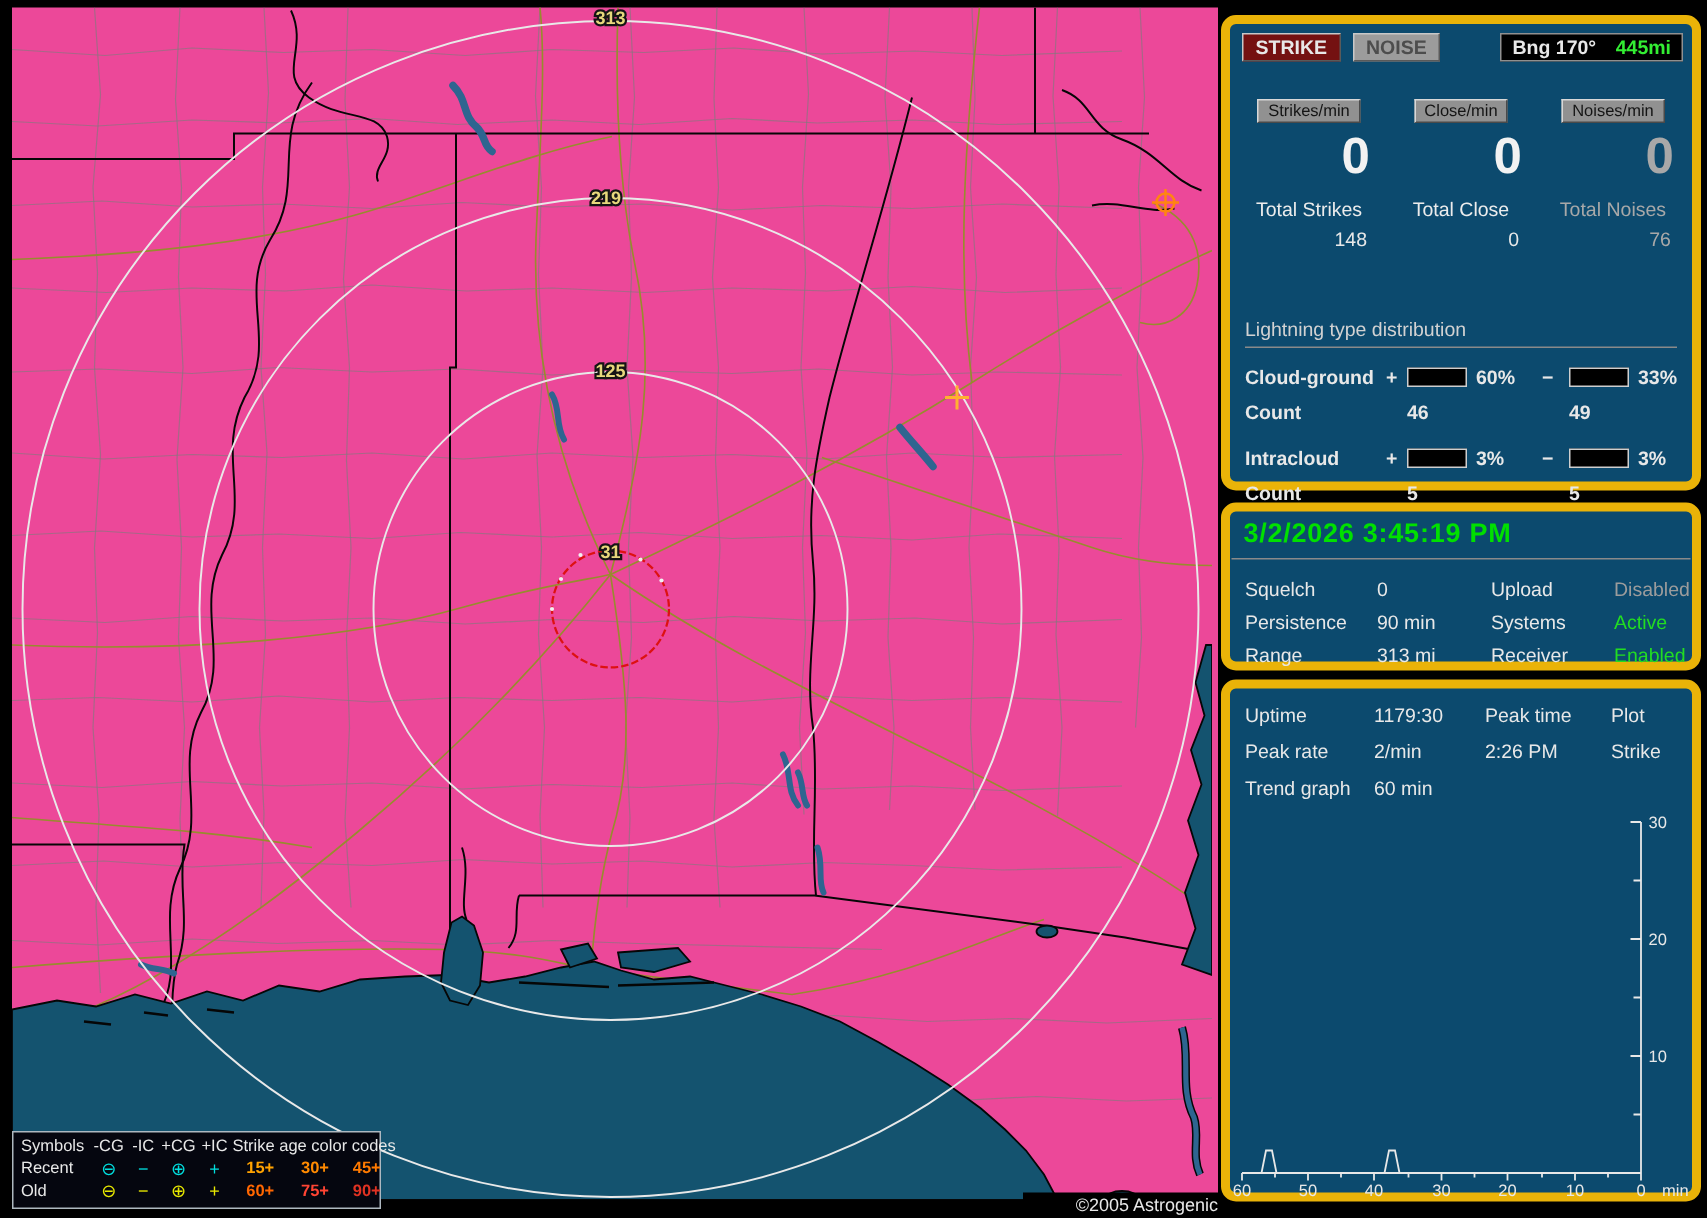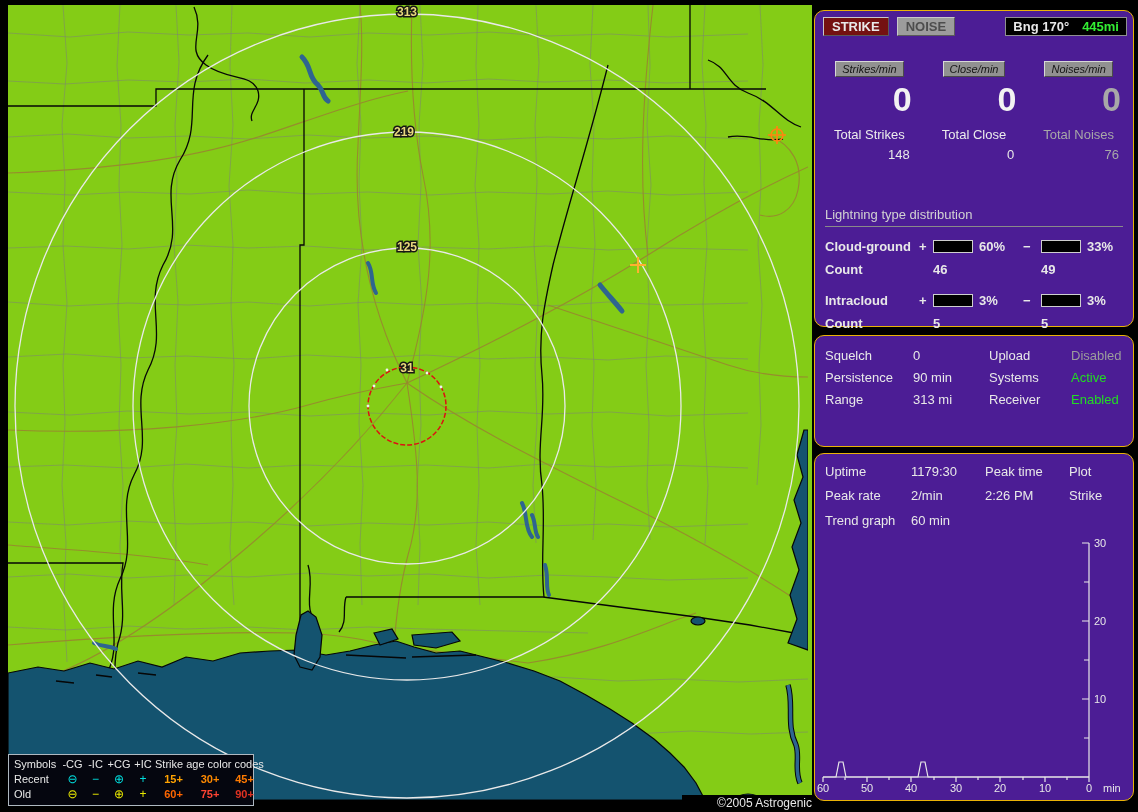"313" .map { background: #84cc16 -> #ec4899 }
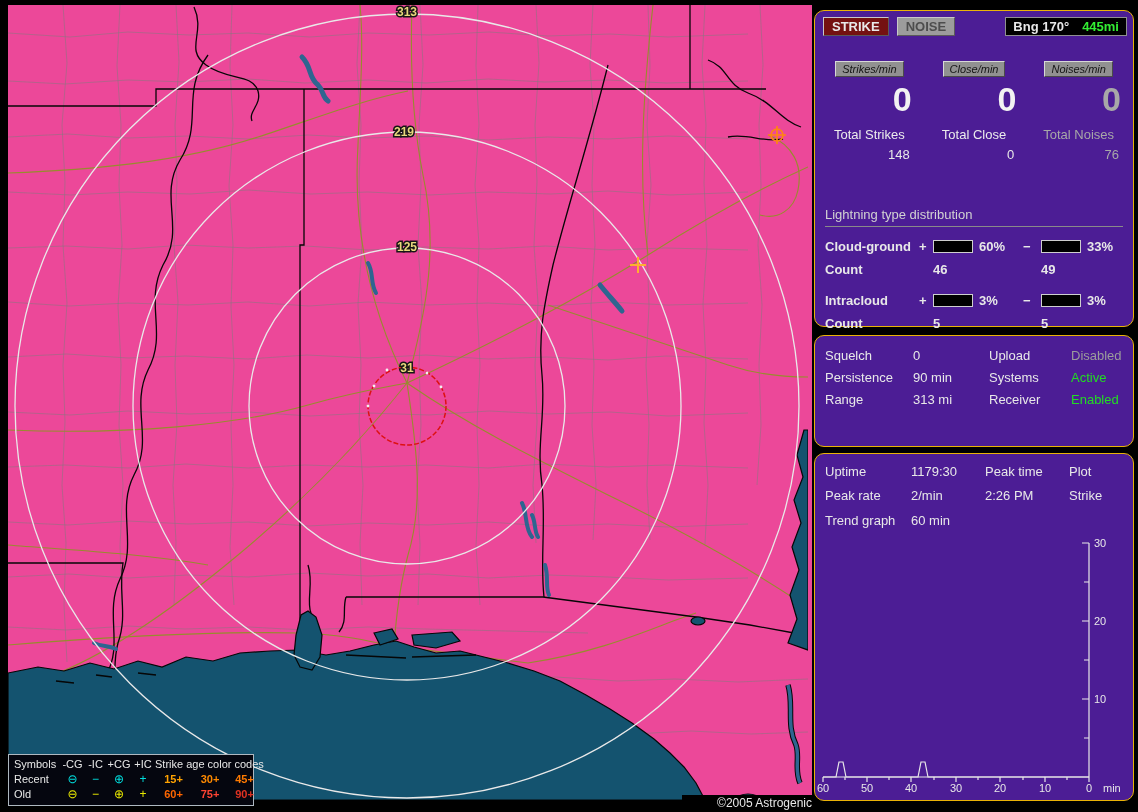"STRIKE" .pbox { background: #4c1d95 -> #0c4a6e; border: 1px solid #eab308 -> 6px solid #eab308 }
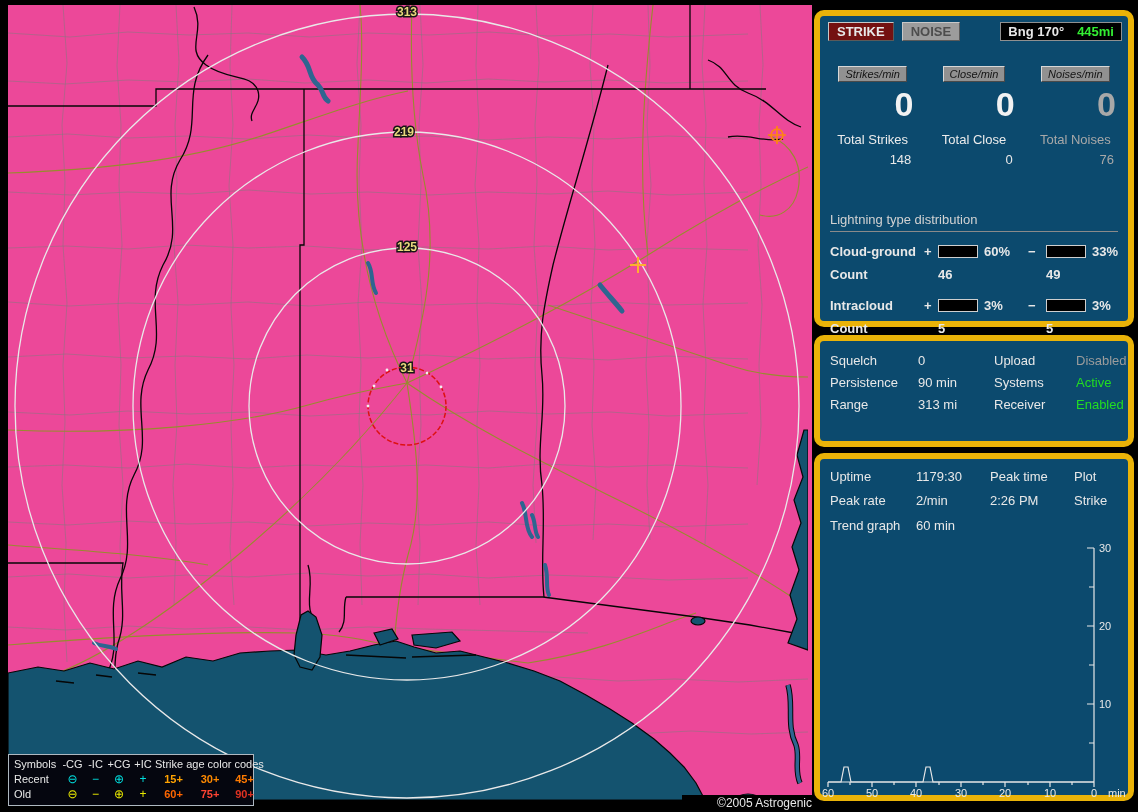"Strikes/min" .c-btn { font-style: italic -> none }
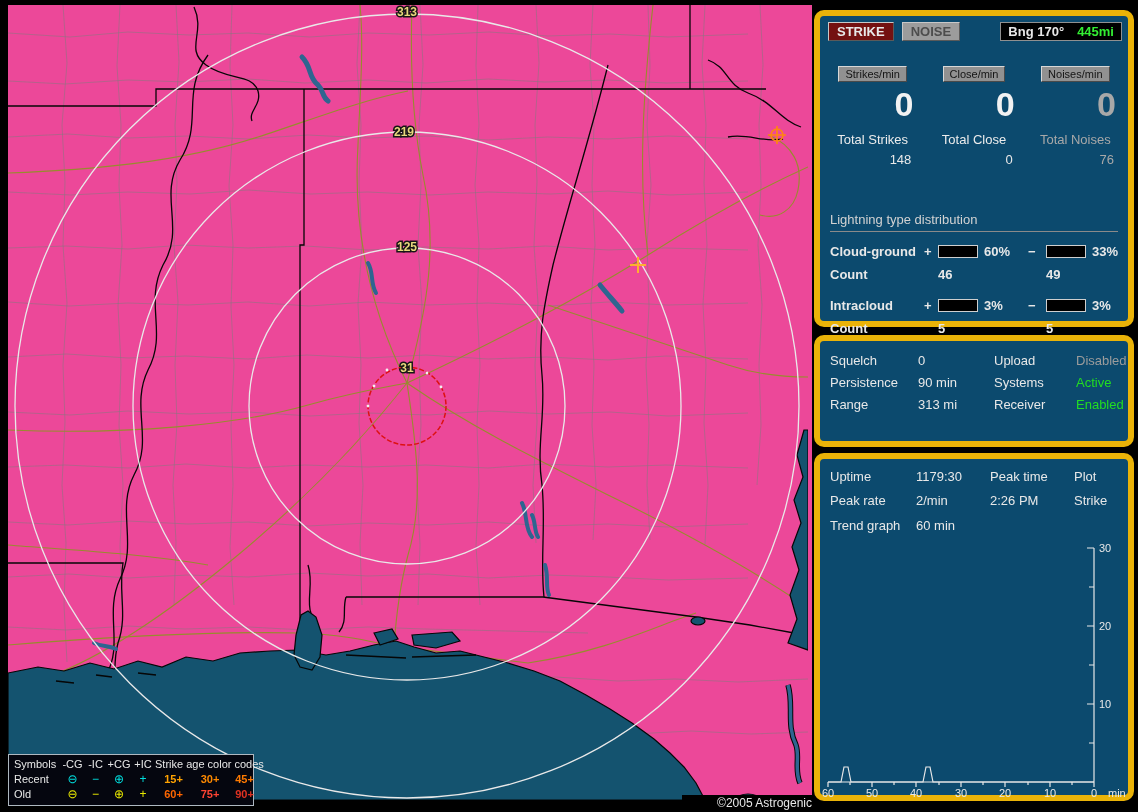"3/2/2026 3:45:19 PM" div.clock { html: none -> <div>3/2/2026 3:45:19 PM</div> }
